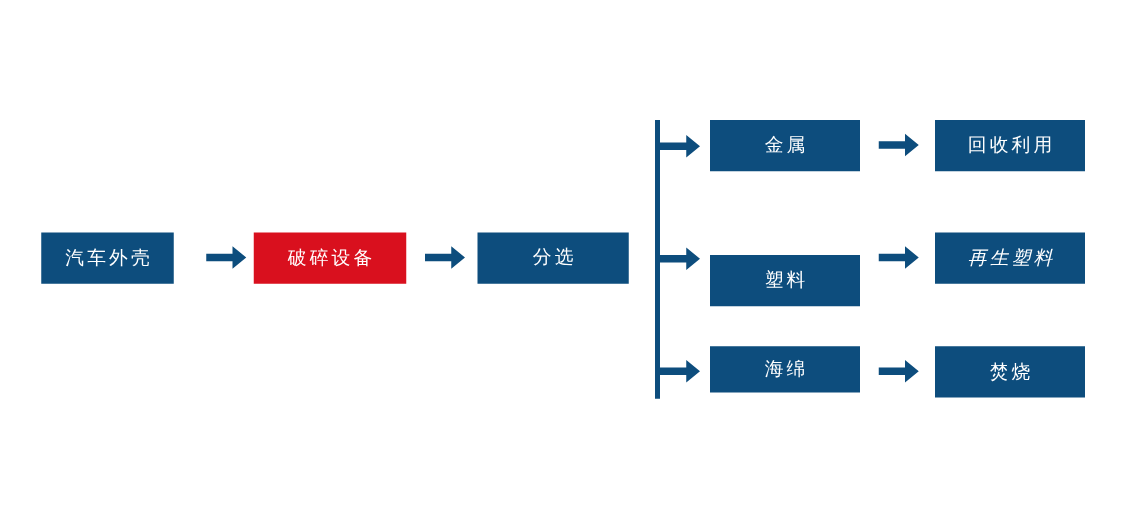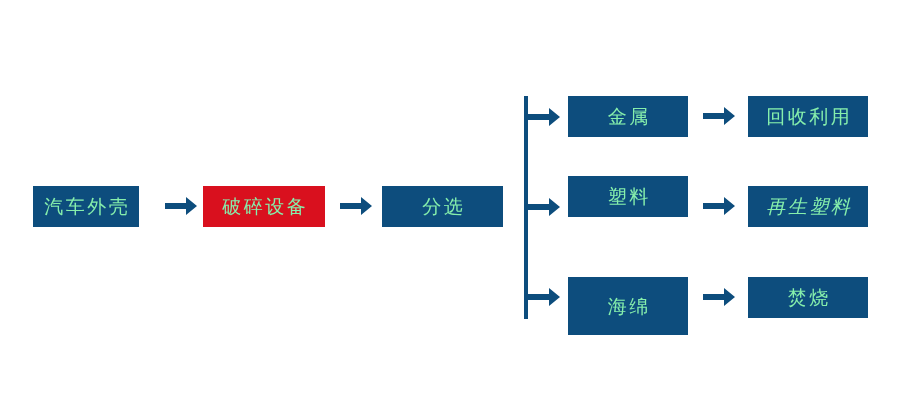"金属" .node { color: #86efac -> #ffffff; font-size: 19px -> 15px }
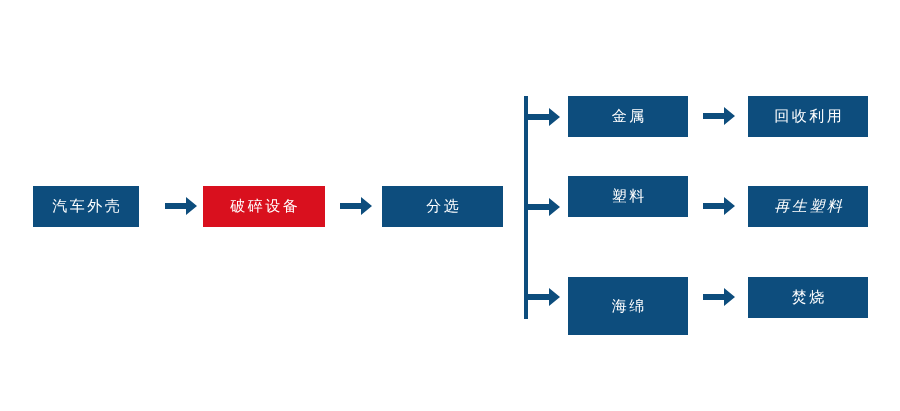"塑料" div.node { top: 176px -> 204px }
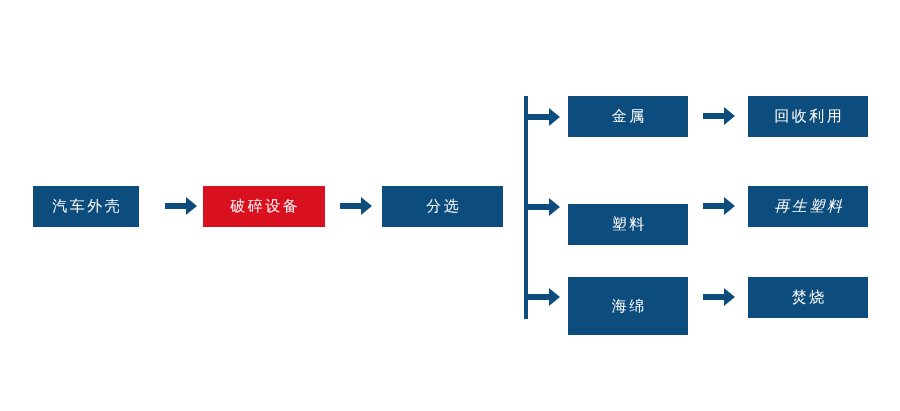"海绵" div.node { height: 58px -> 37px }
